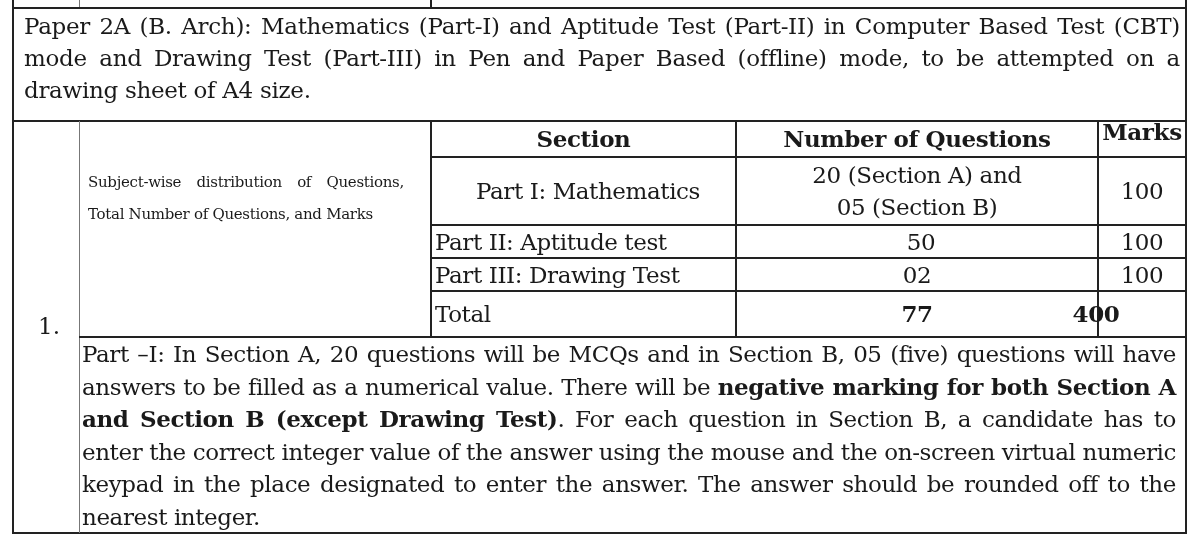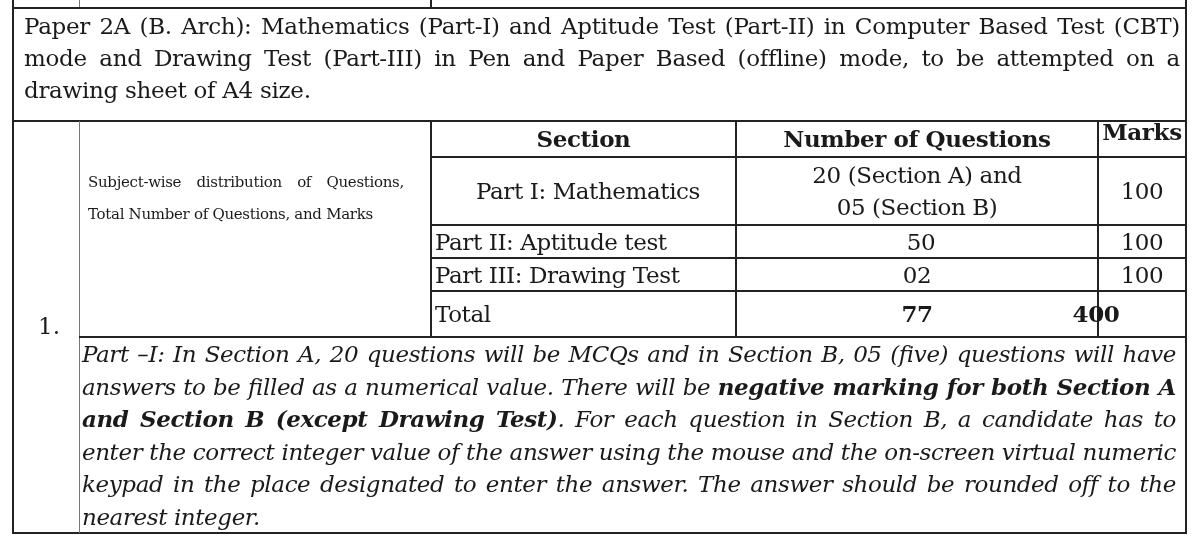"Part –I: In Section A," .notes { font-style: italic -> none }
